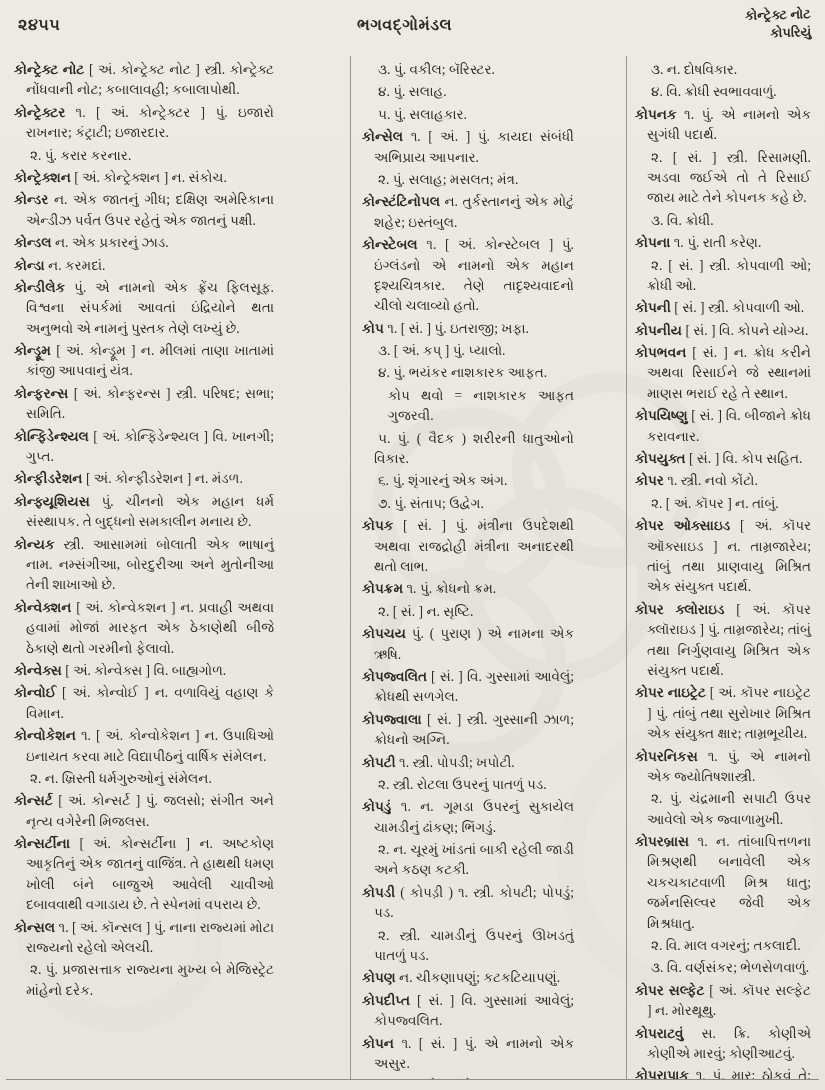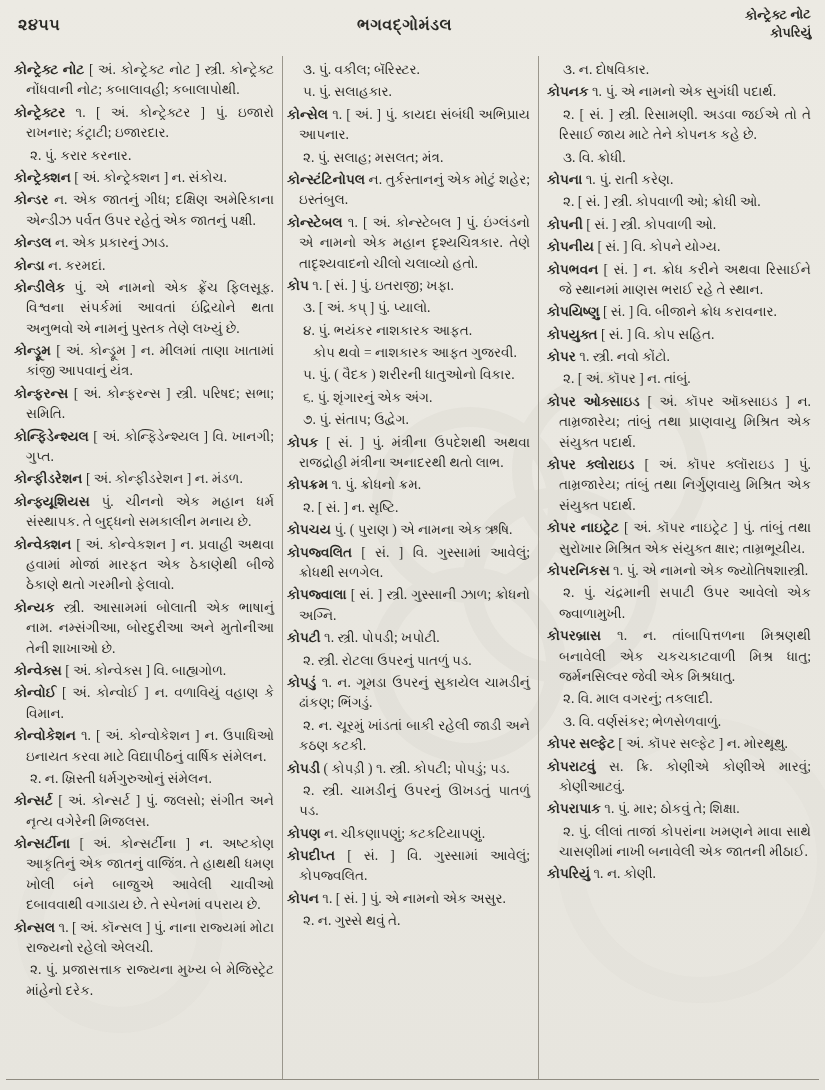"કોન્ટ્રેક્ટ નોટ [ અં. કોન્ટ્રેક્ટ" .columns { gap: none -> 44px }
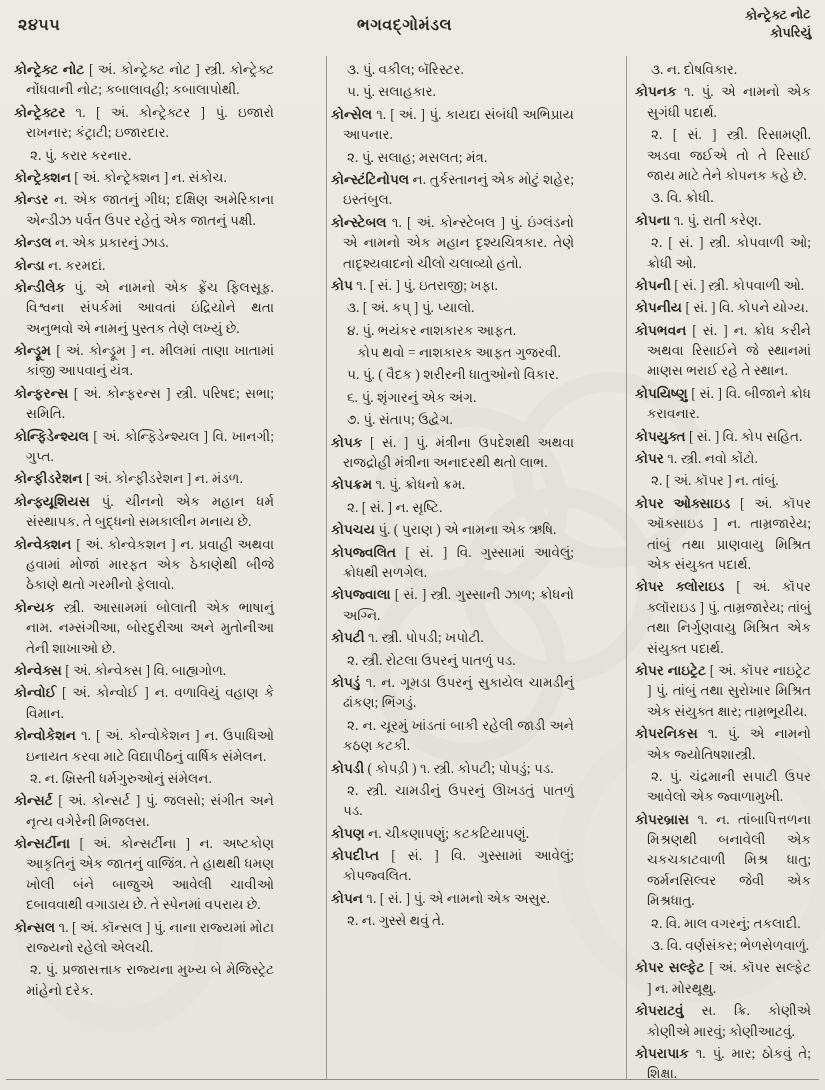"૩. પું. વકીલ; બૅરિસ્ટર." .col-2 { margin-left: none -> 24px; padding-left: 4px -> 11px }
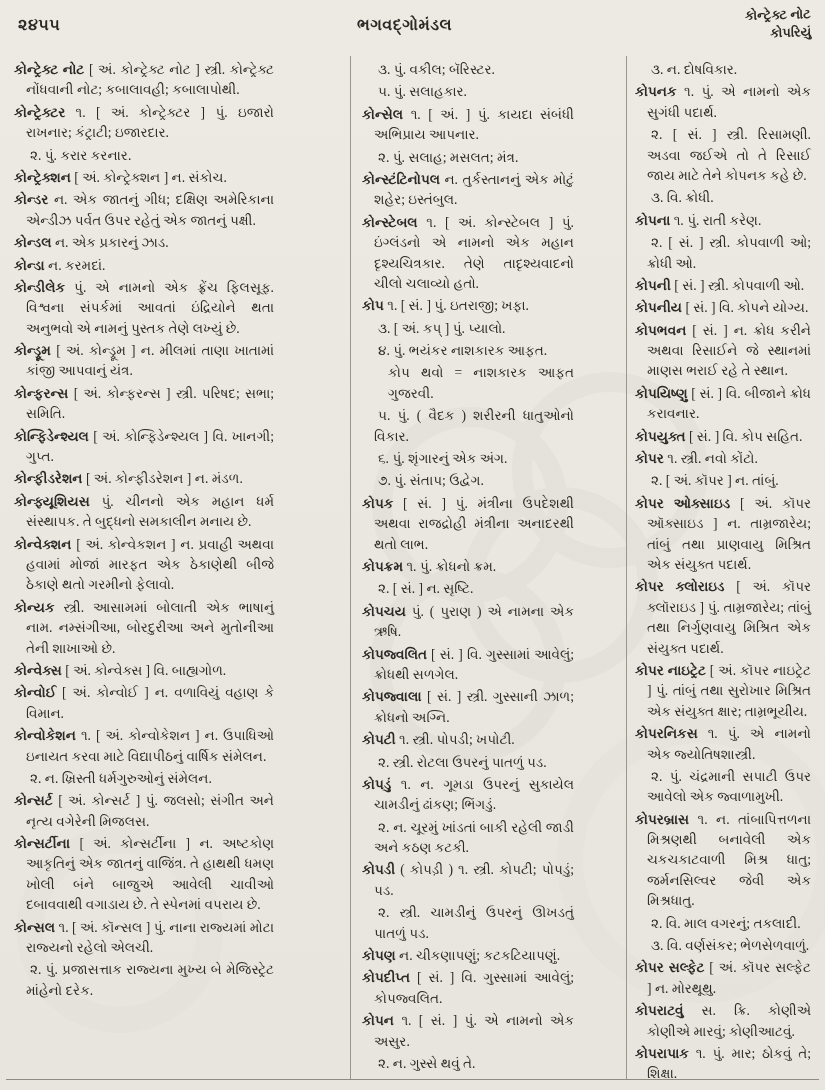"૪. પું. સલાહ." p.para { html: none -> <p><span>૪. પું. સલાહ.</span></p> }
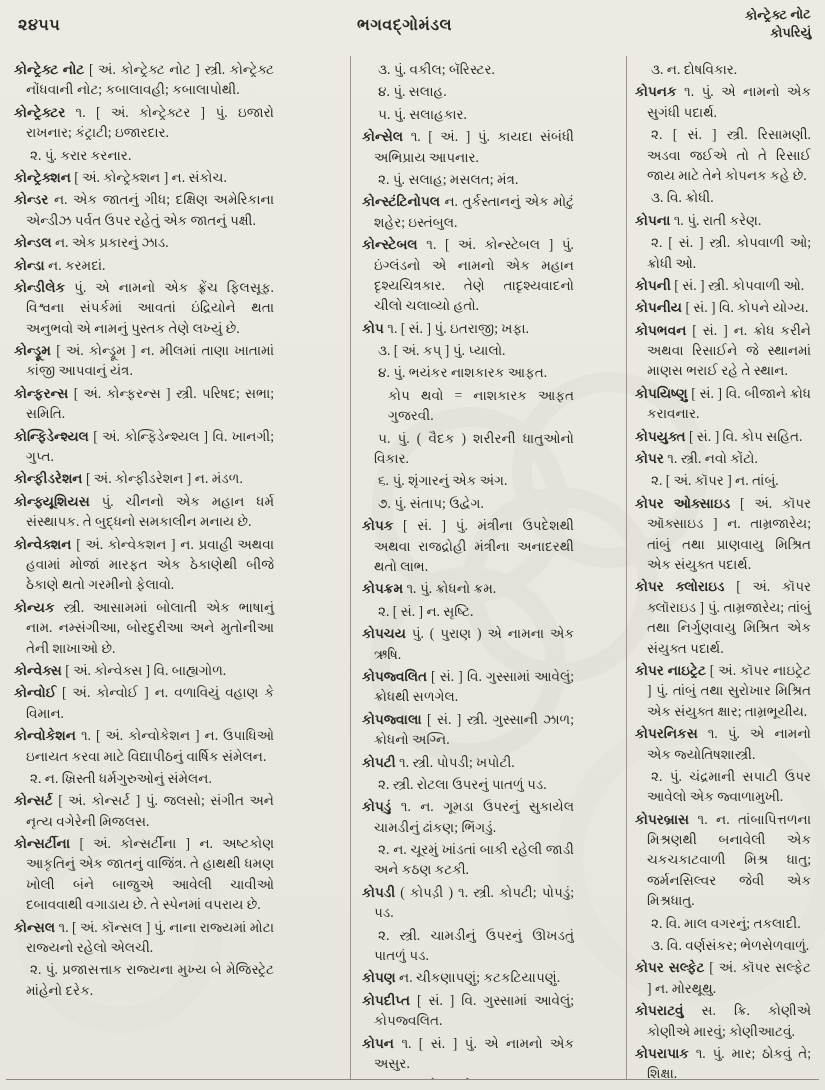"૪. વિ. ક્રોધી સ્વભાવવાળું." p.para { html: none -> <p><span>૪. વિ. ક્રોધી સ્વભાવવાળું.</span></p> }
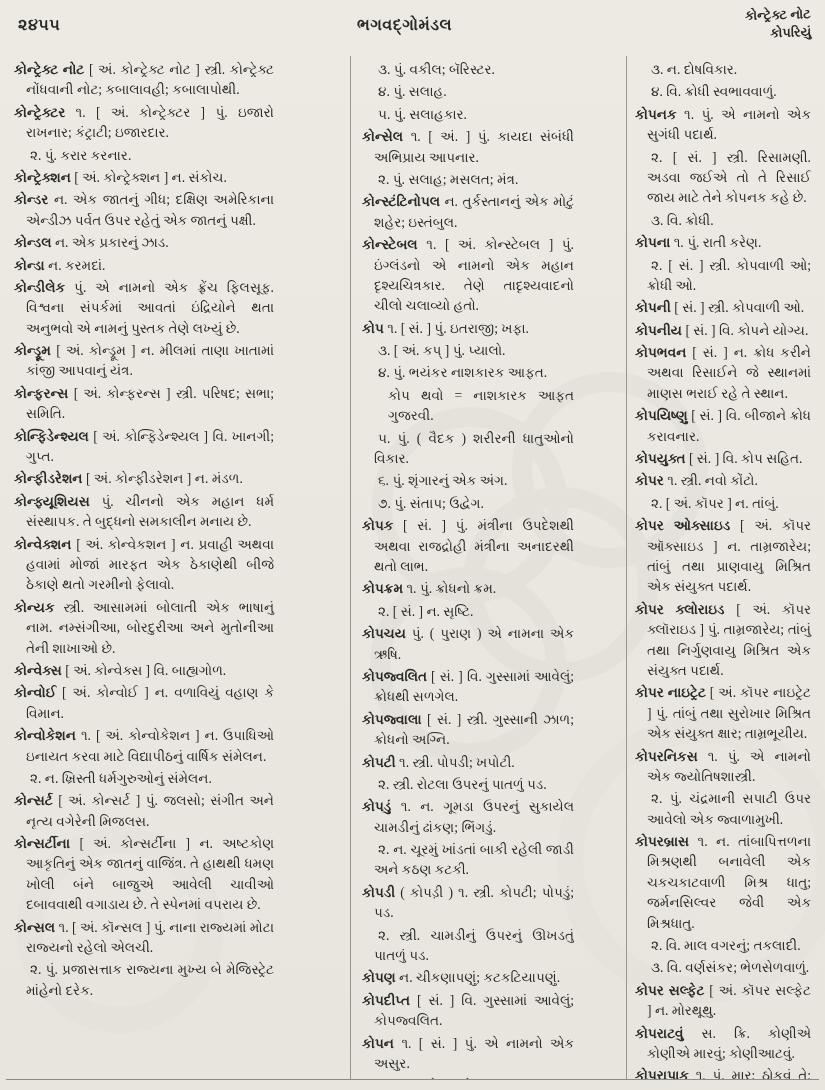"કોન્વેક્શન [ અં. કોન્વેકશન ]" p.para { order: before "કોન્યક સ્ત્રી. આસામમાં બોલાતી એક" -> after "કોન્યક સ્ત્રી. આસામમાં બોલાતી એક" }
